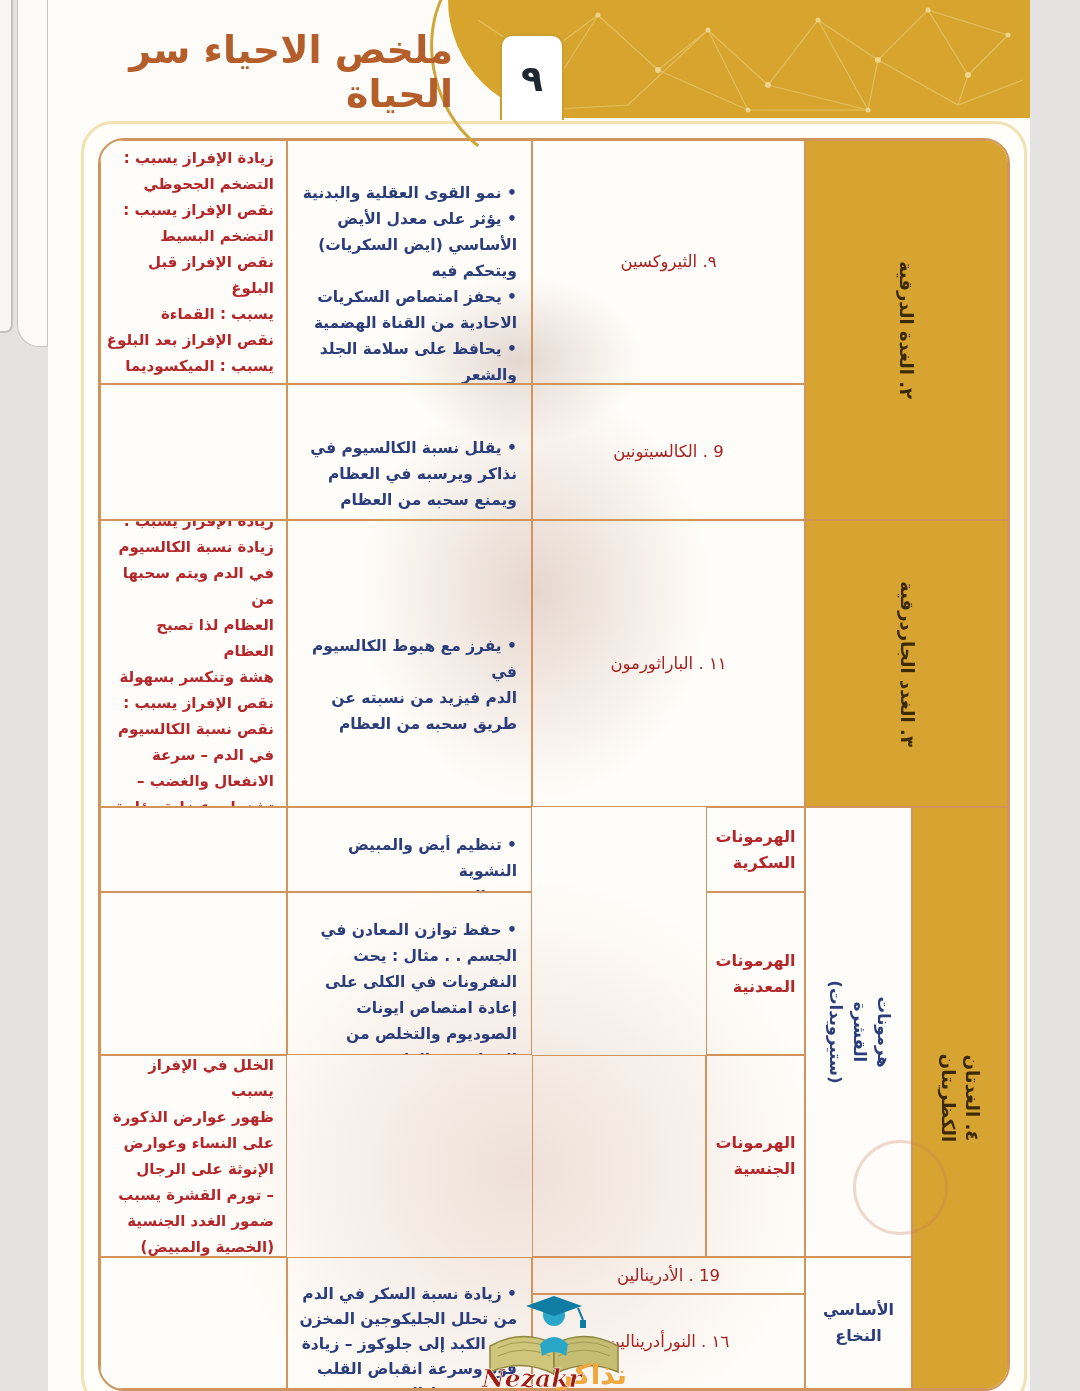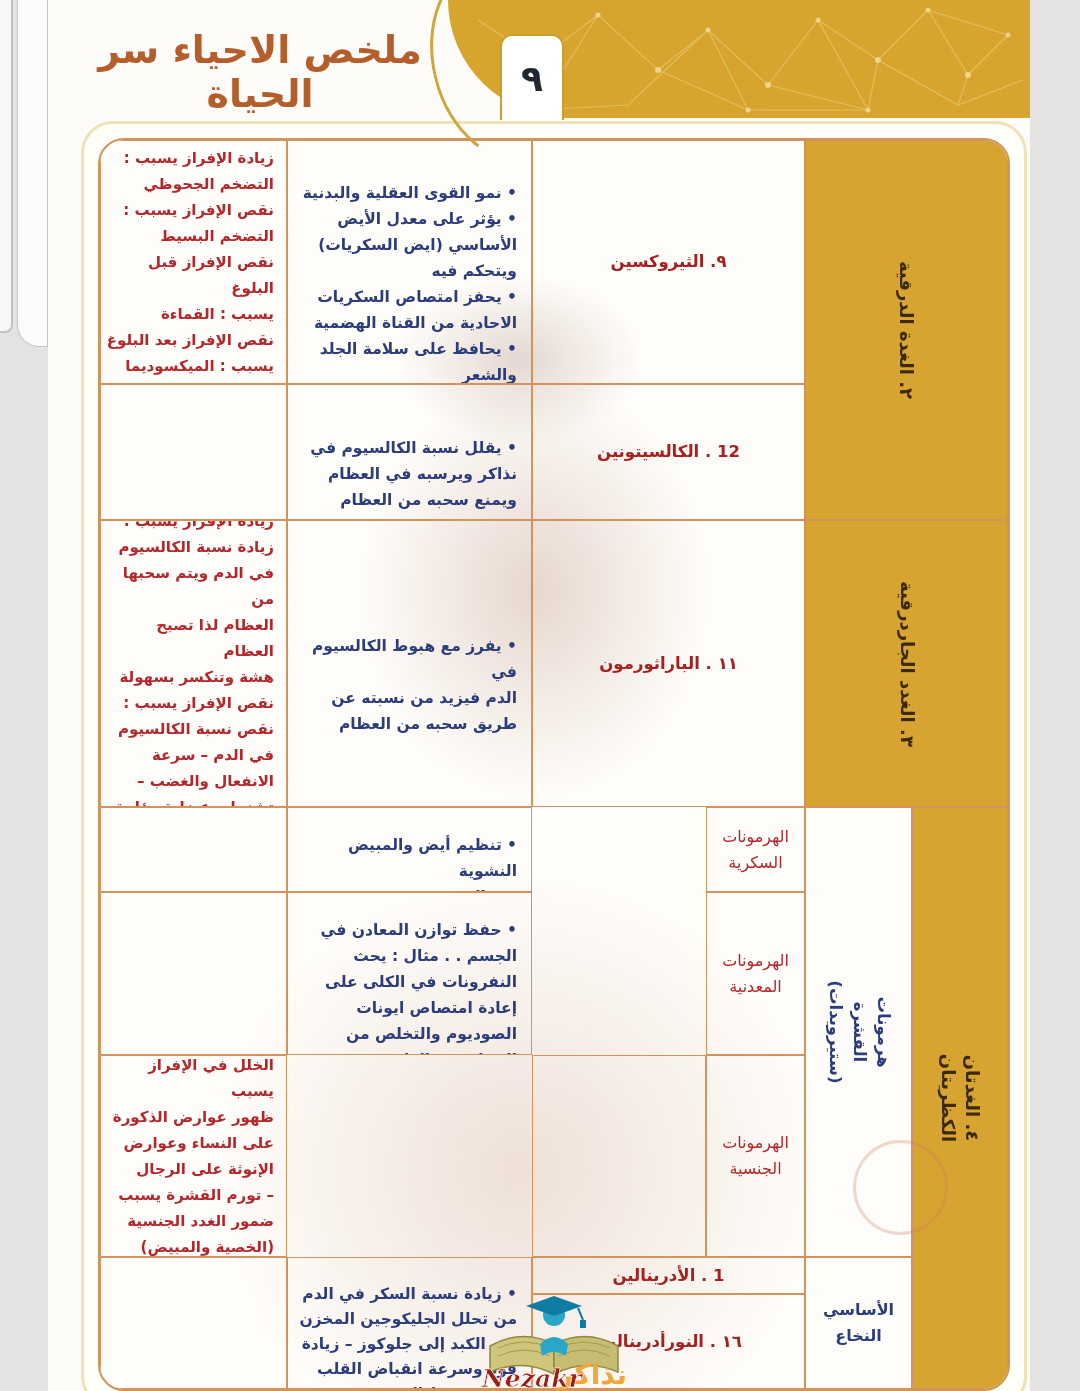"ملخص الاحياء سر الحياة" .doc-title { left: 12px -> 5px; text-align: center -> right }
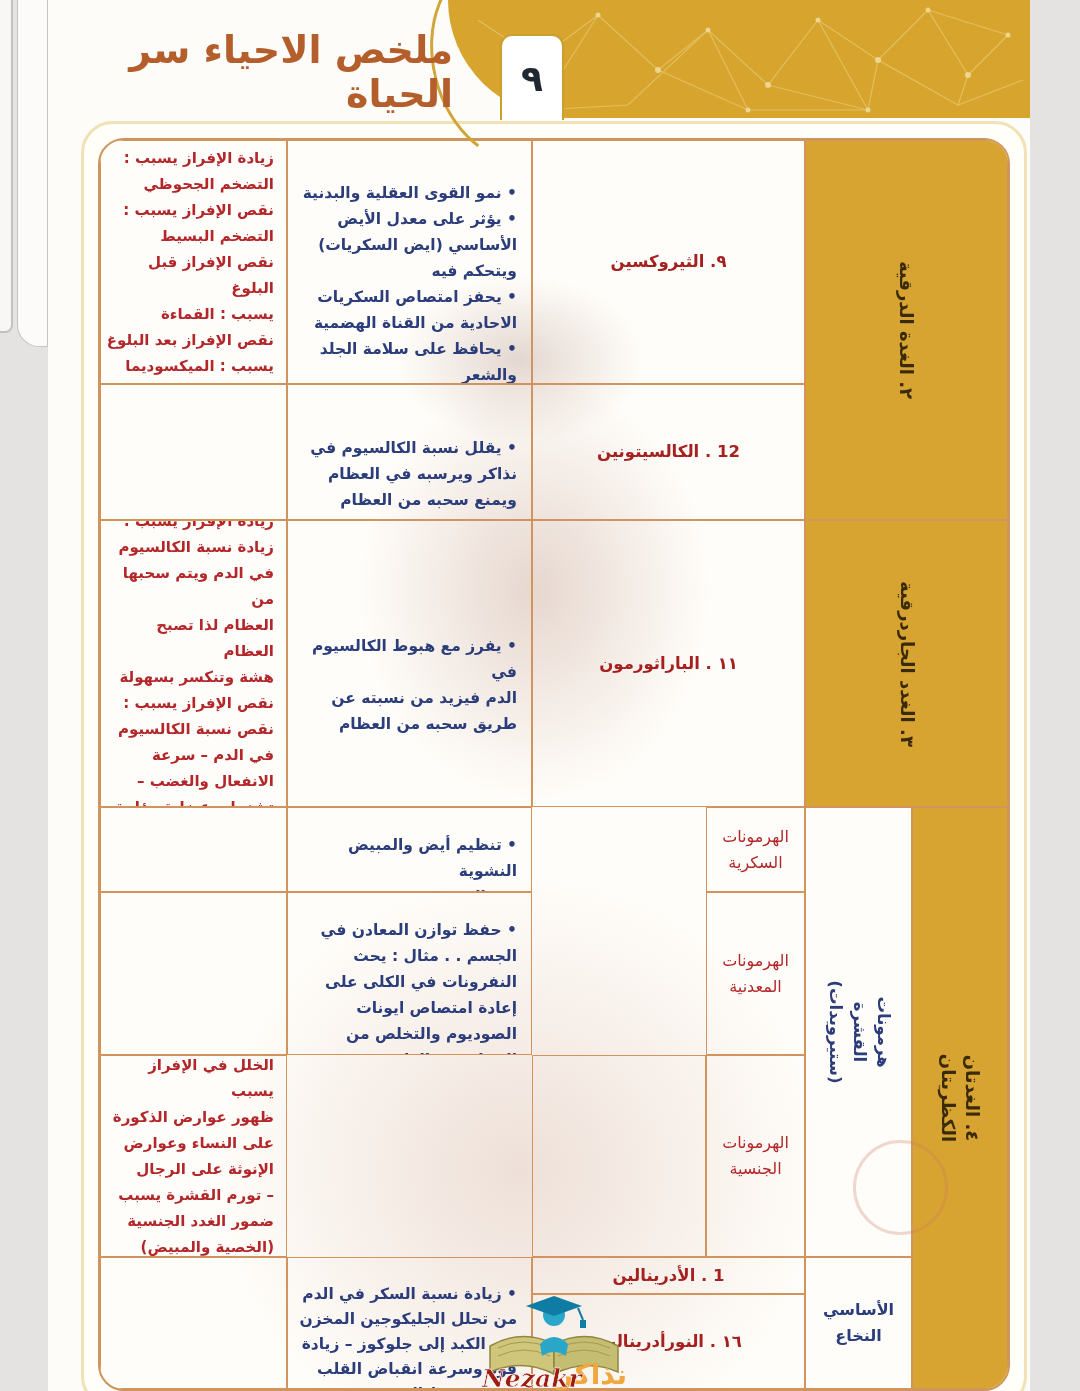"٩. الثيروكسين" .name { font-weight: bold -> normal }
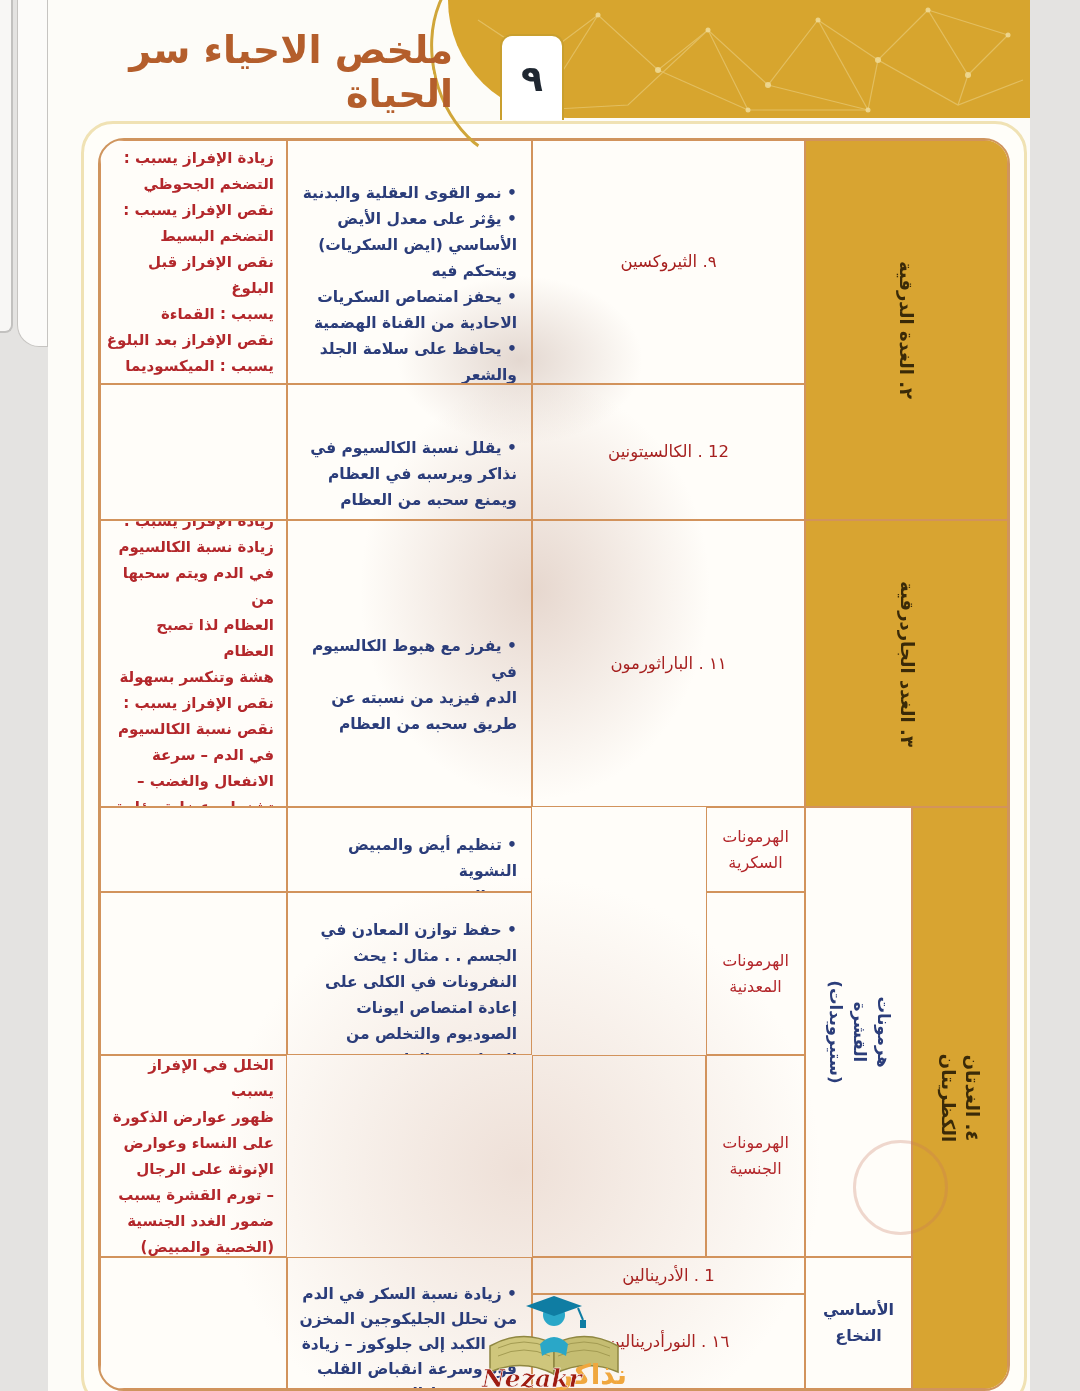"12 . الكالسيتونين" div.txt { text: 12 -> 9 }
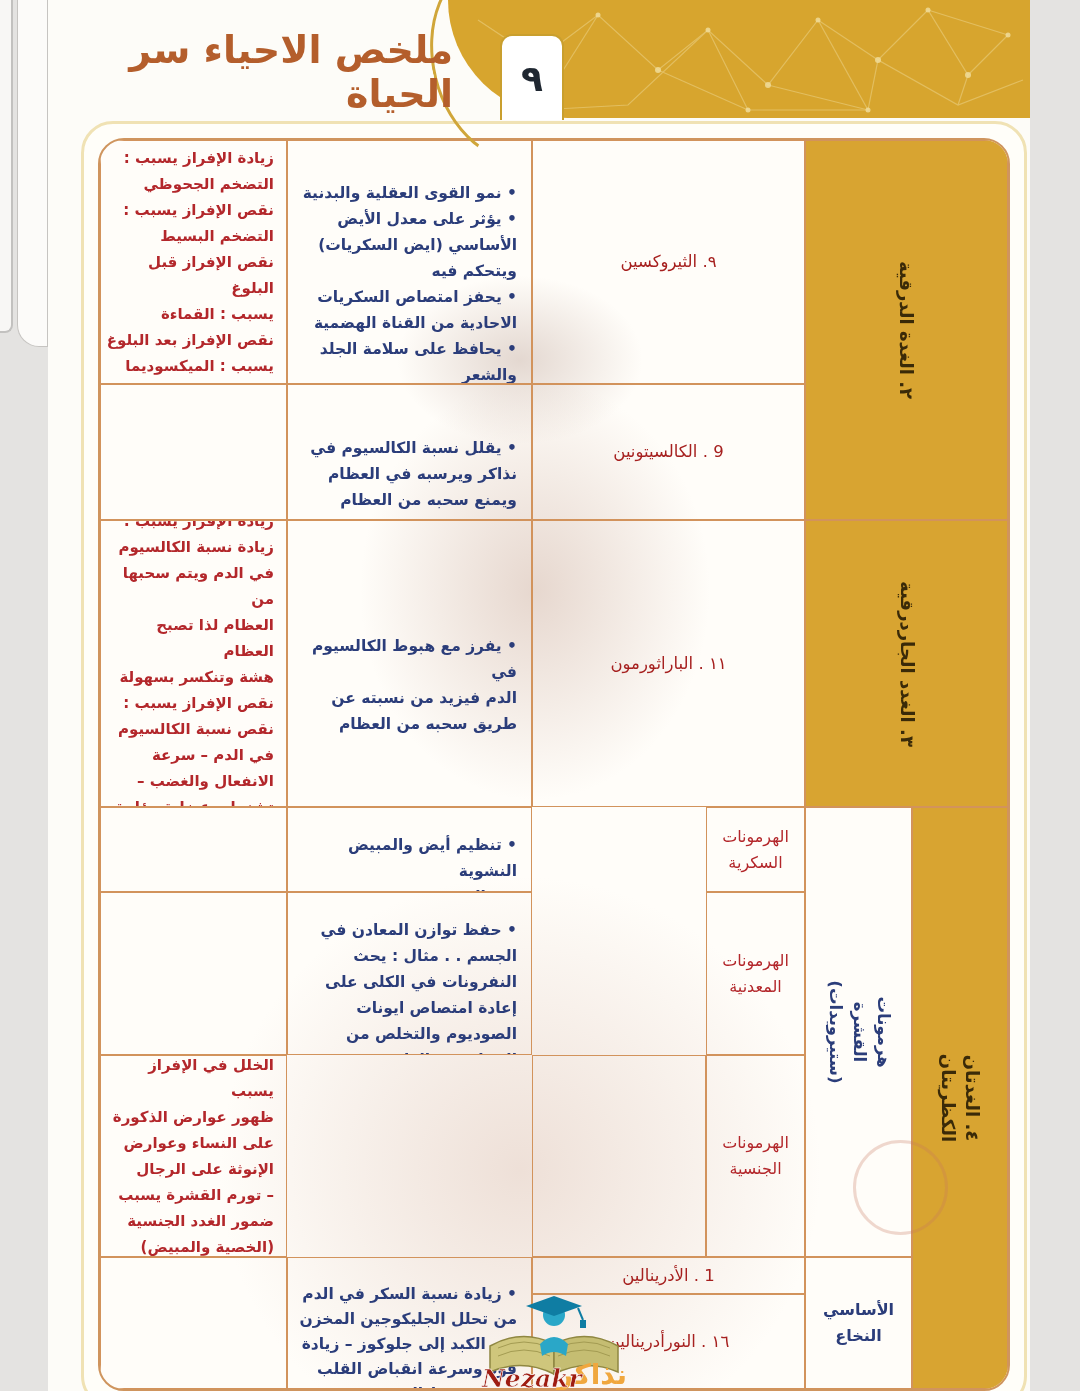"الهرمونات" .cat { font-weight: normal -> bold; text-align: center -> right }
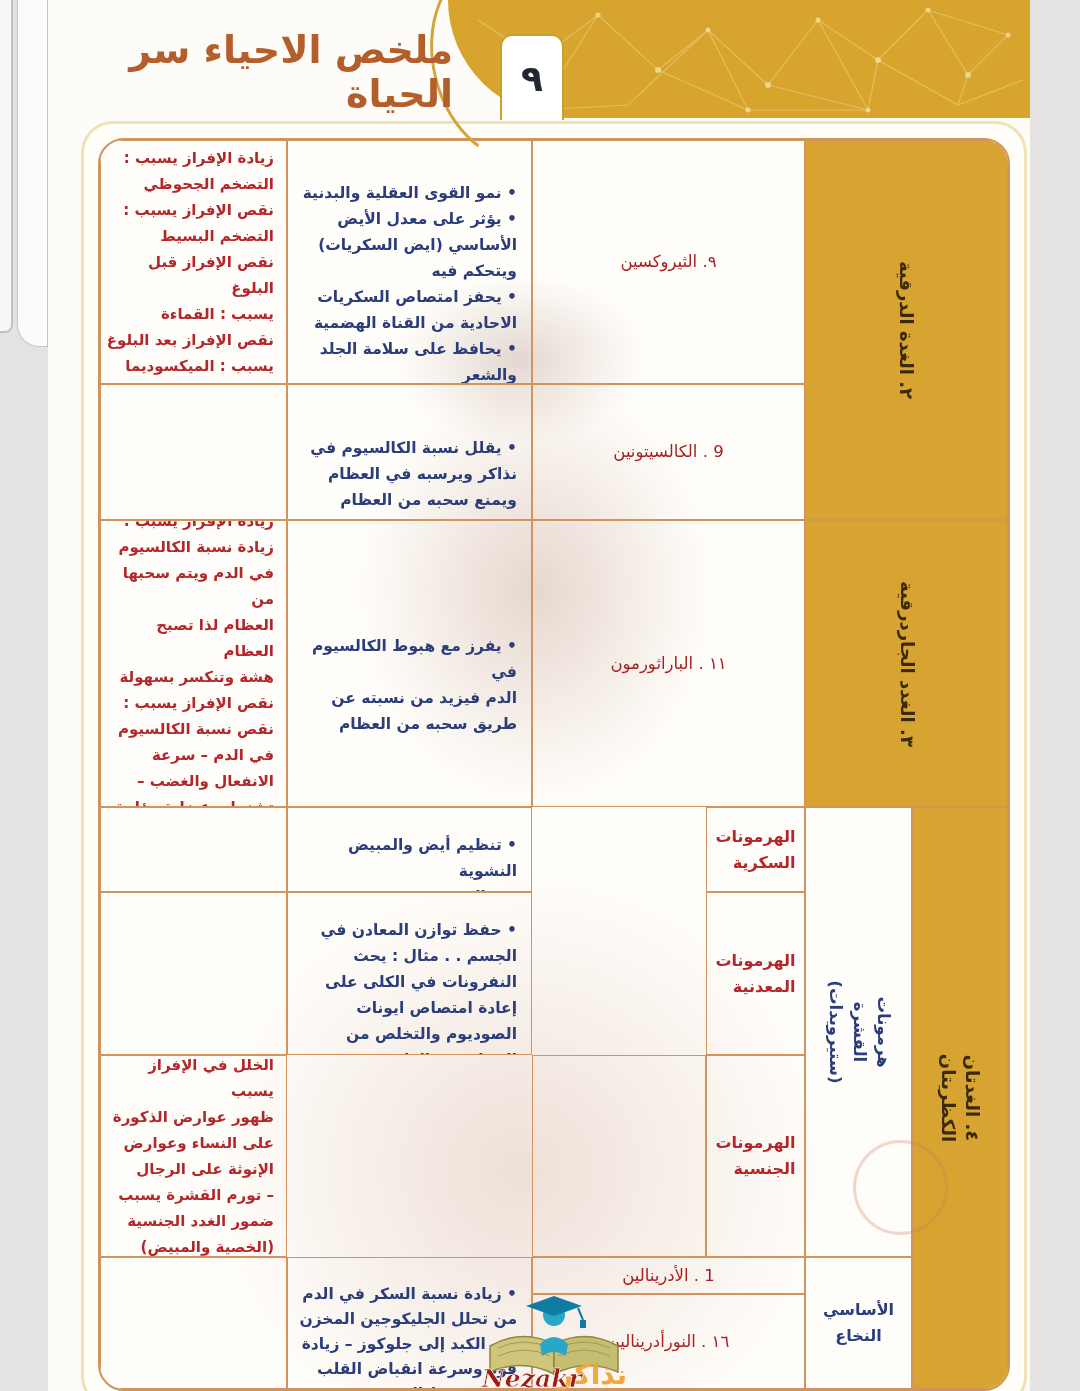"1 . الأدرينالين" div.txt { text: 1 -> 19 }
